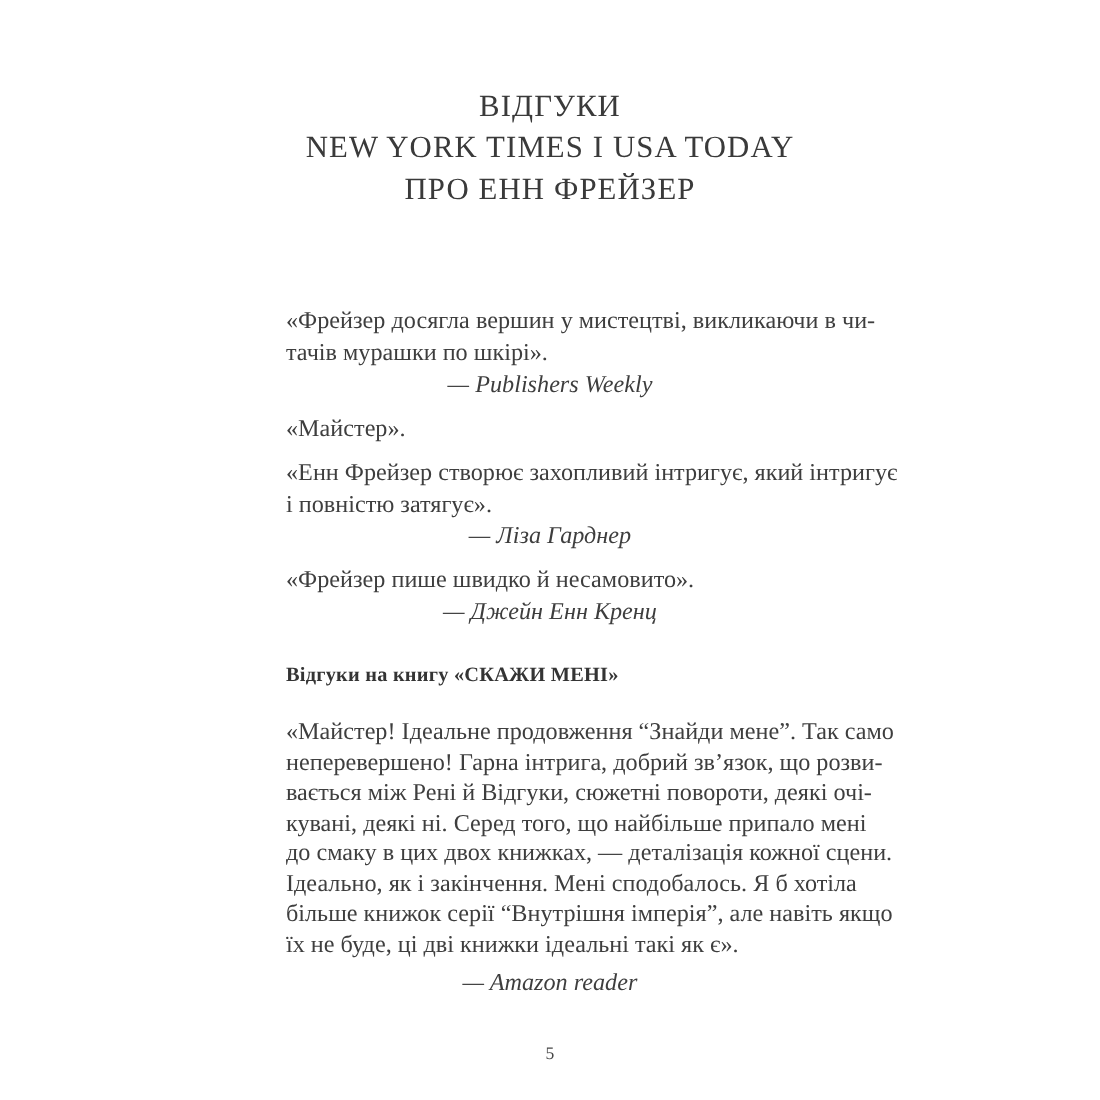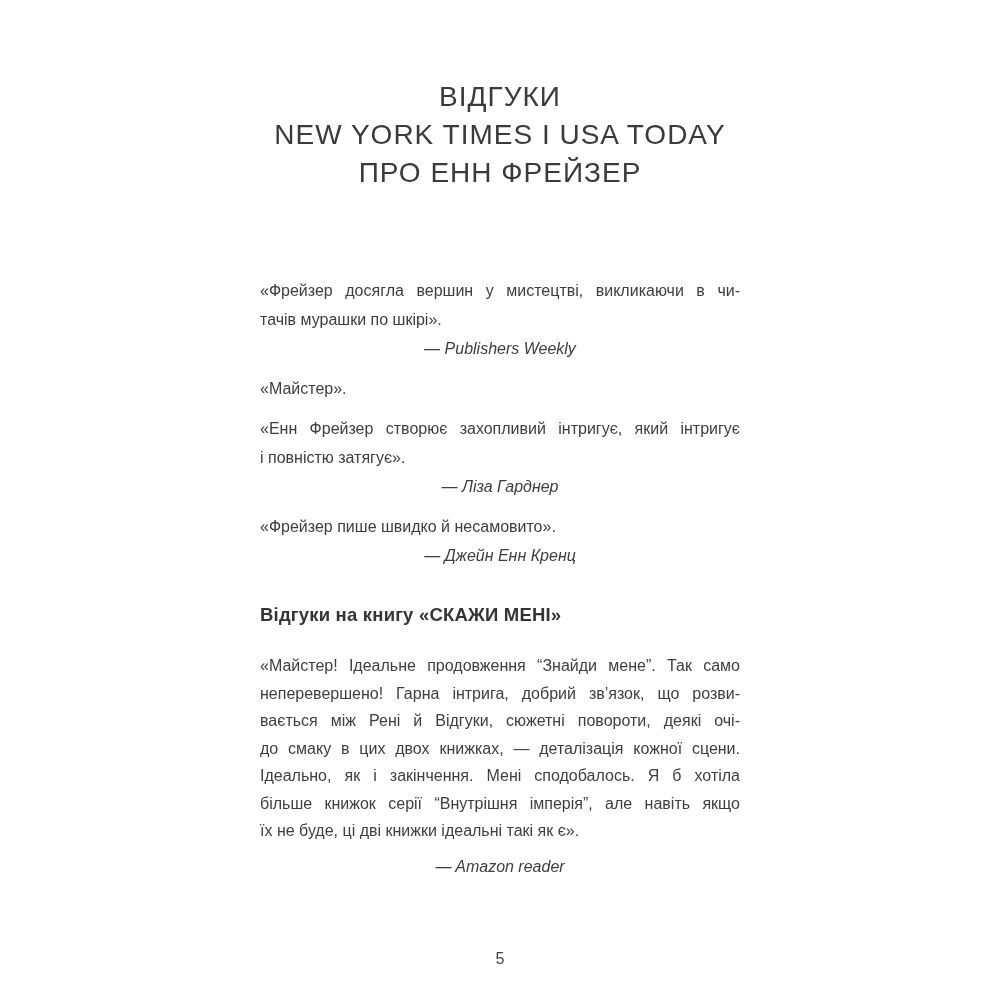"ВІДГУКИ" .page { font-family: Liberation Sans, sans-serif -> Liberation Serif, serif }
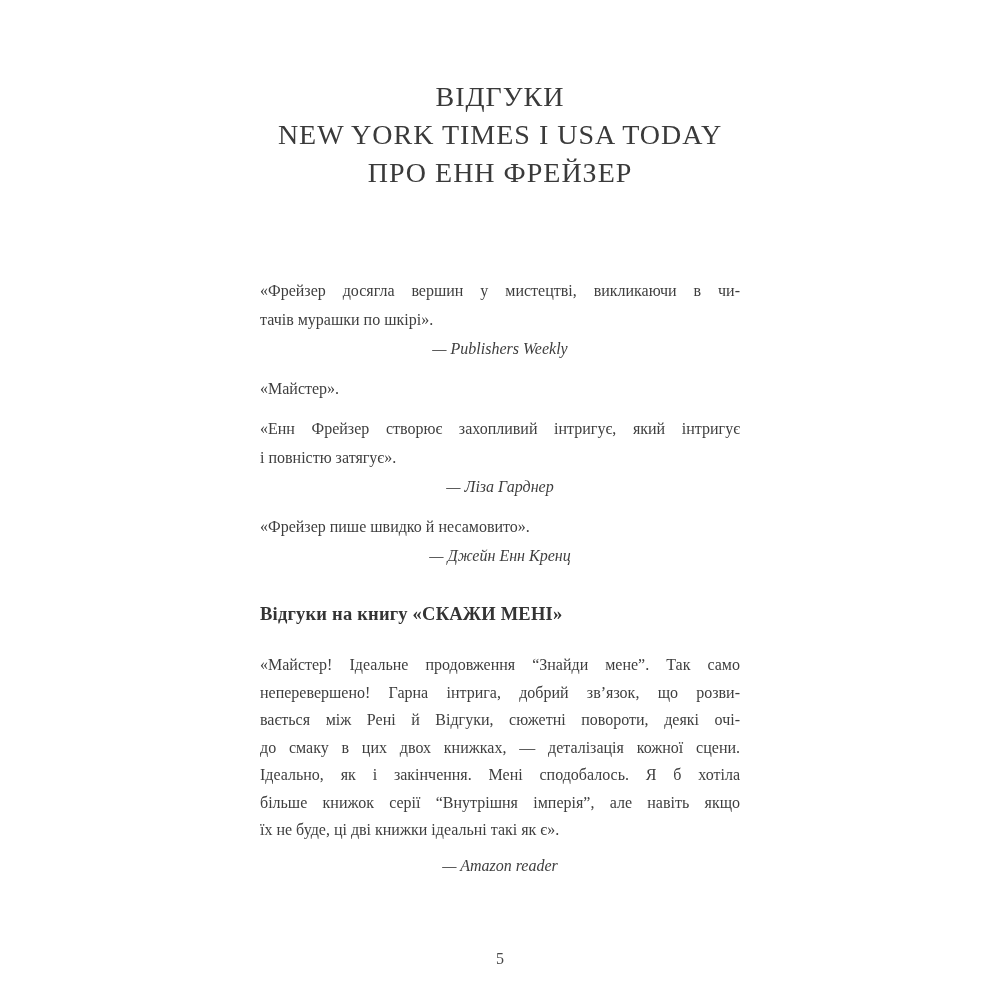"«Фрейзер досягла вершин у мистецтві," .ql { font-size: 16px -> 22px }
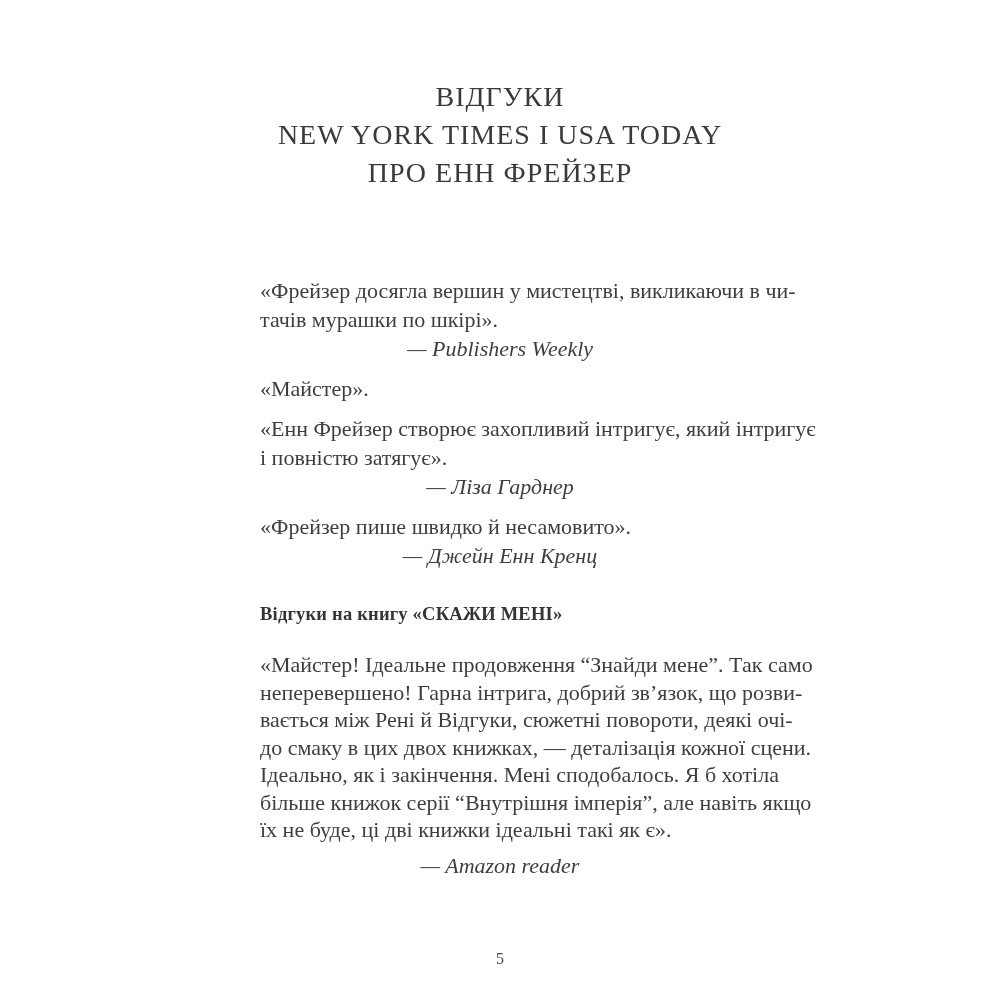"кувані, деякі ні. Серед того," div.ql { html: none -> <div>кувані, деякі ні. Серед того, що найбільше припало мені</div> }
